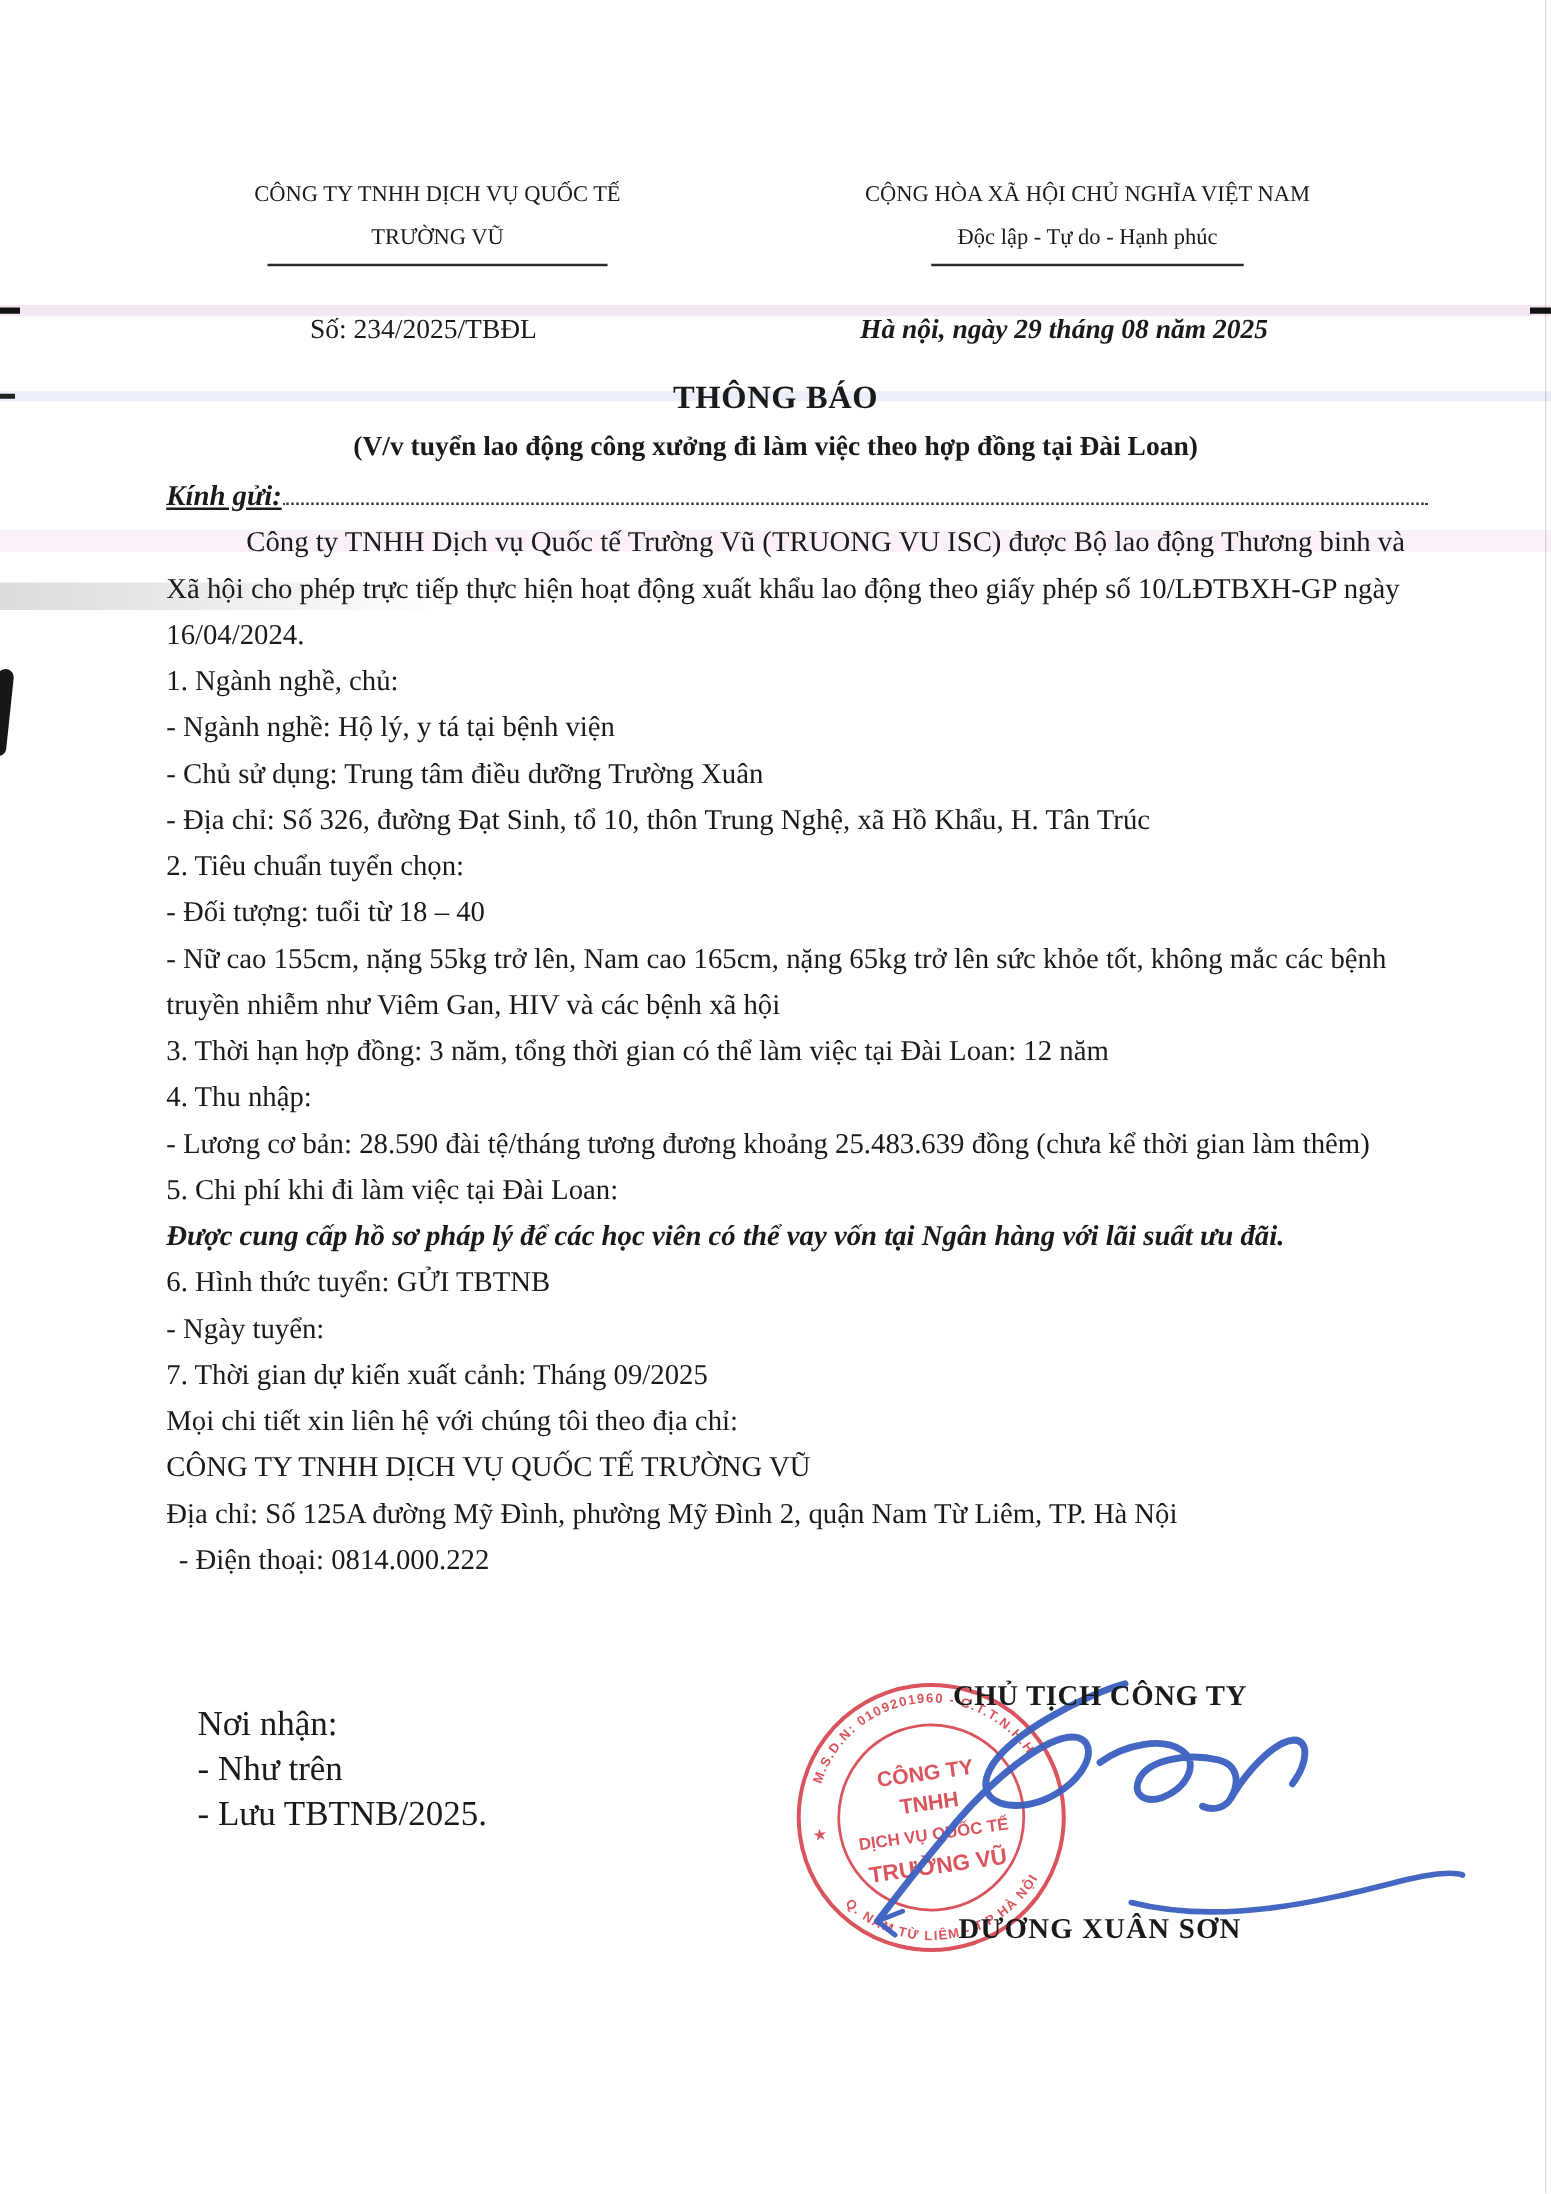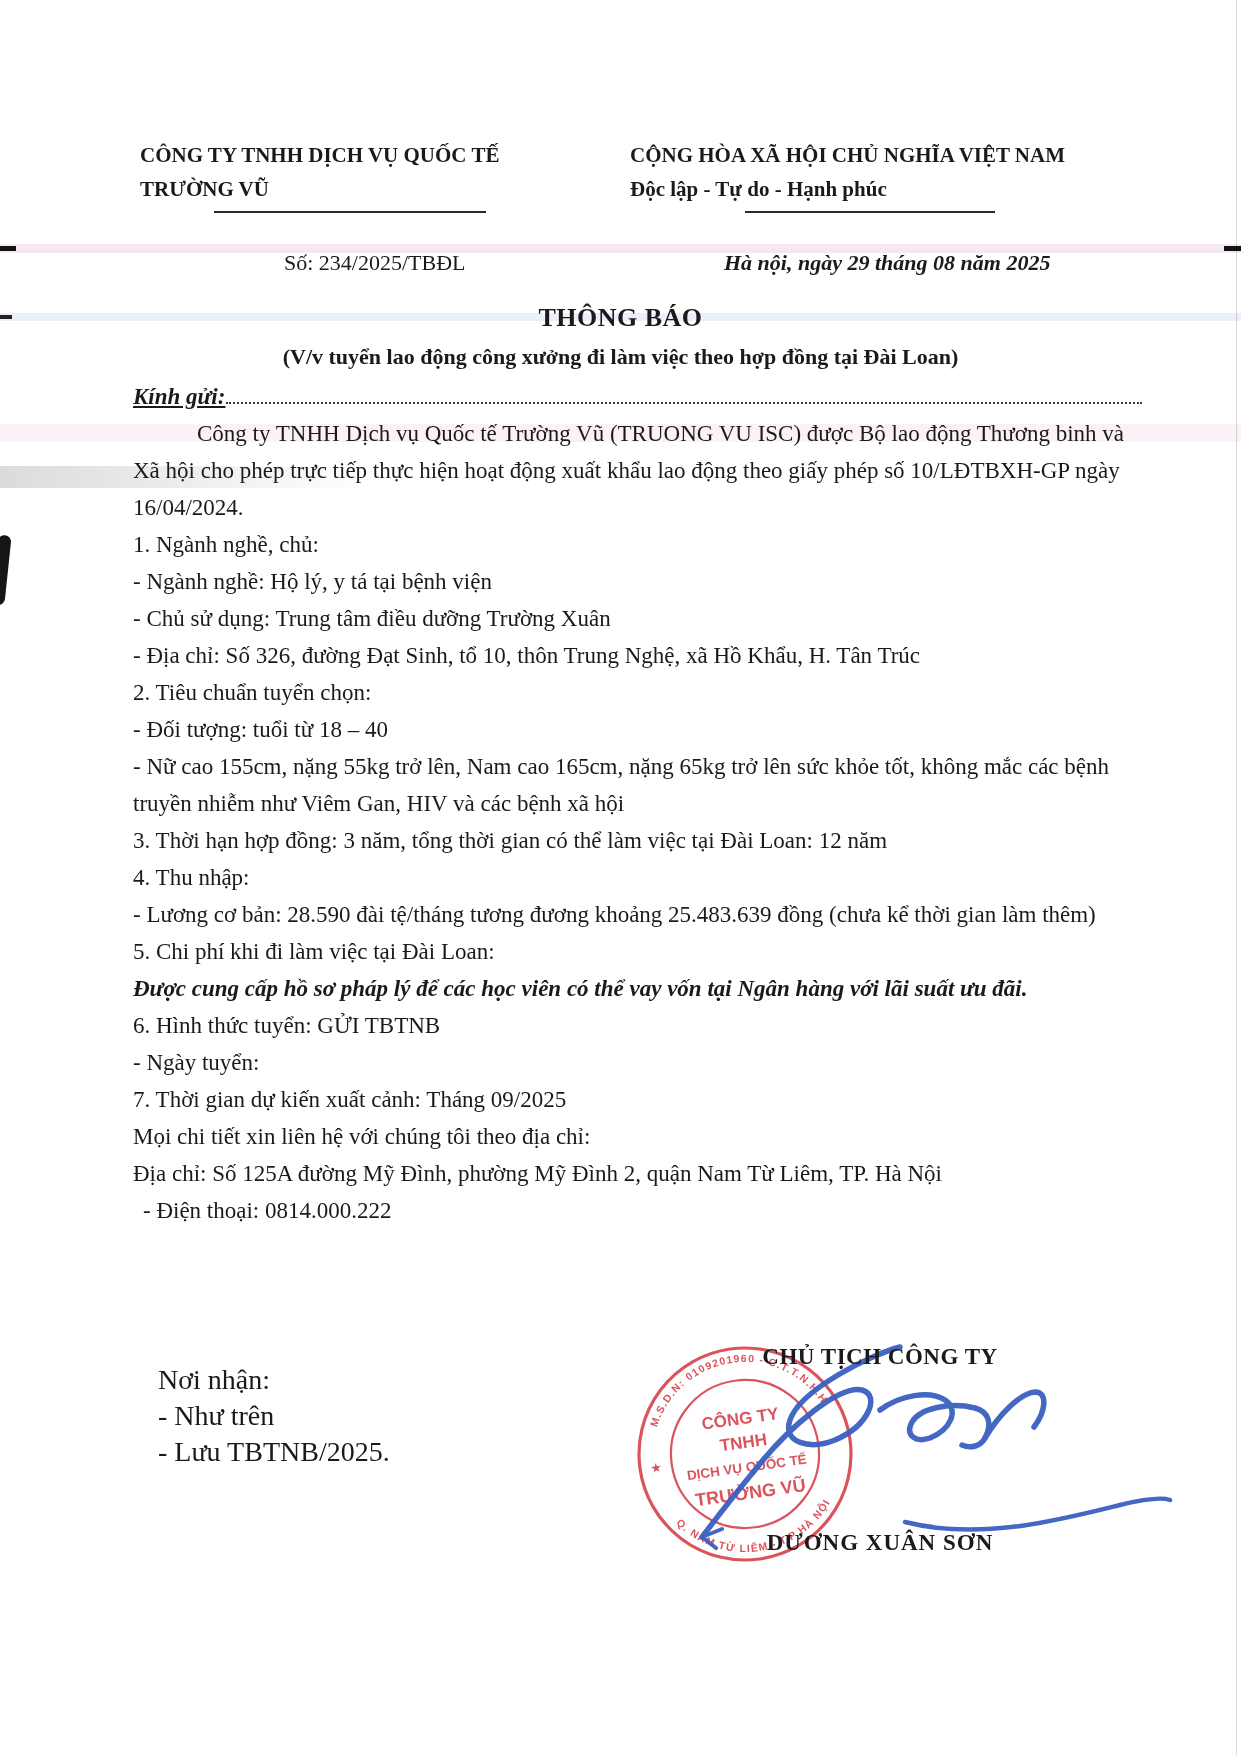"CÔNG TY TNHH DỊCH VỤ QUỐC TẾ" .hdr-block { font-size: 21px -> 18px; font-weight: 700 -> 400; text-align: left -> center }
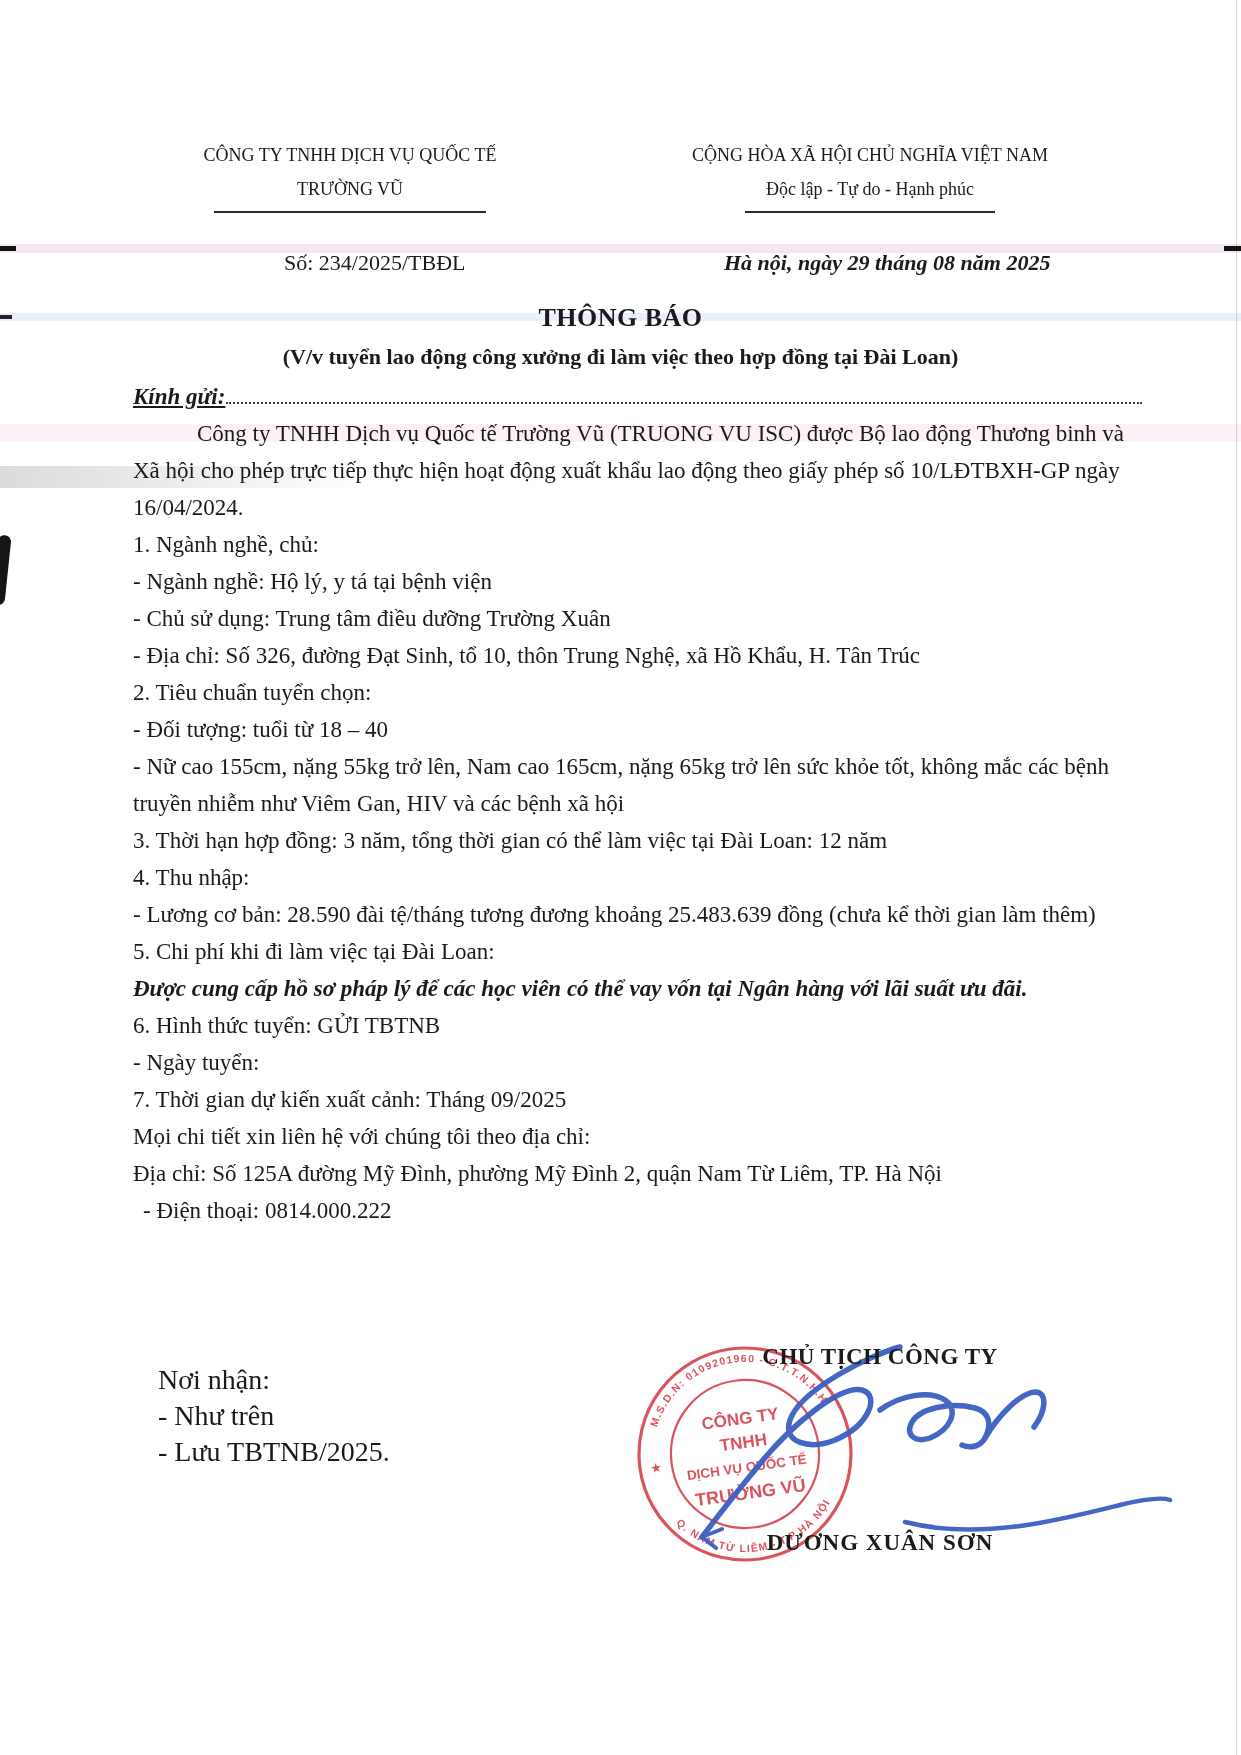"Số: 234/2025/TBĐL" .num-date-row { margin-left: 36px -> none }
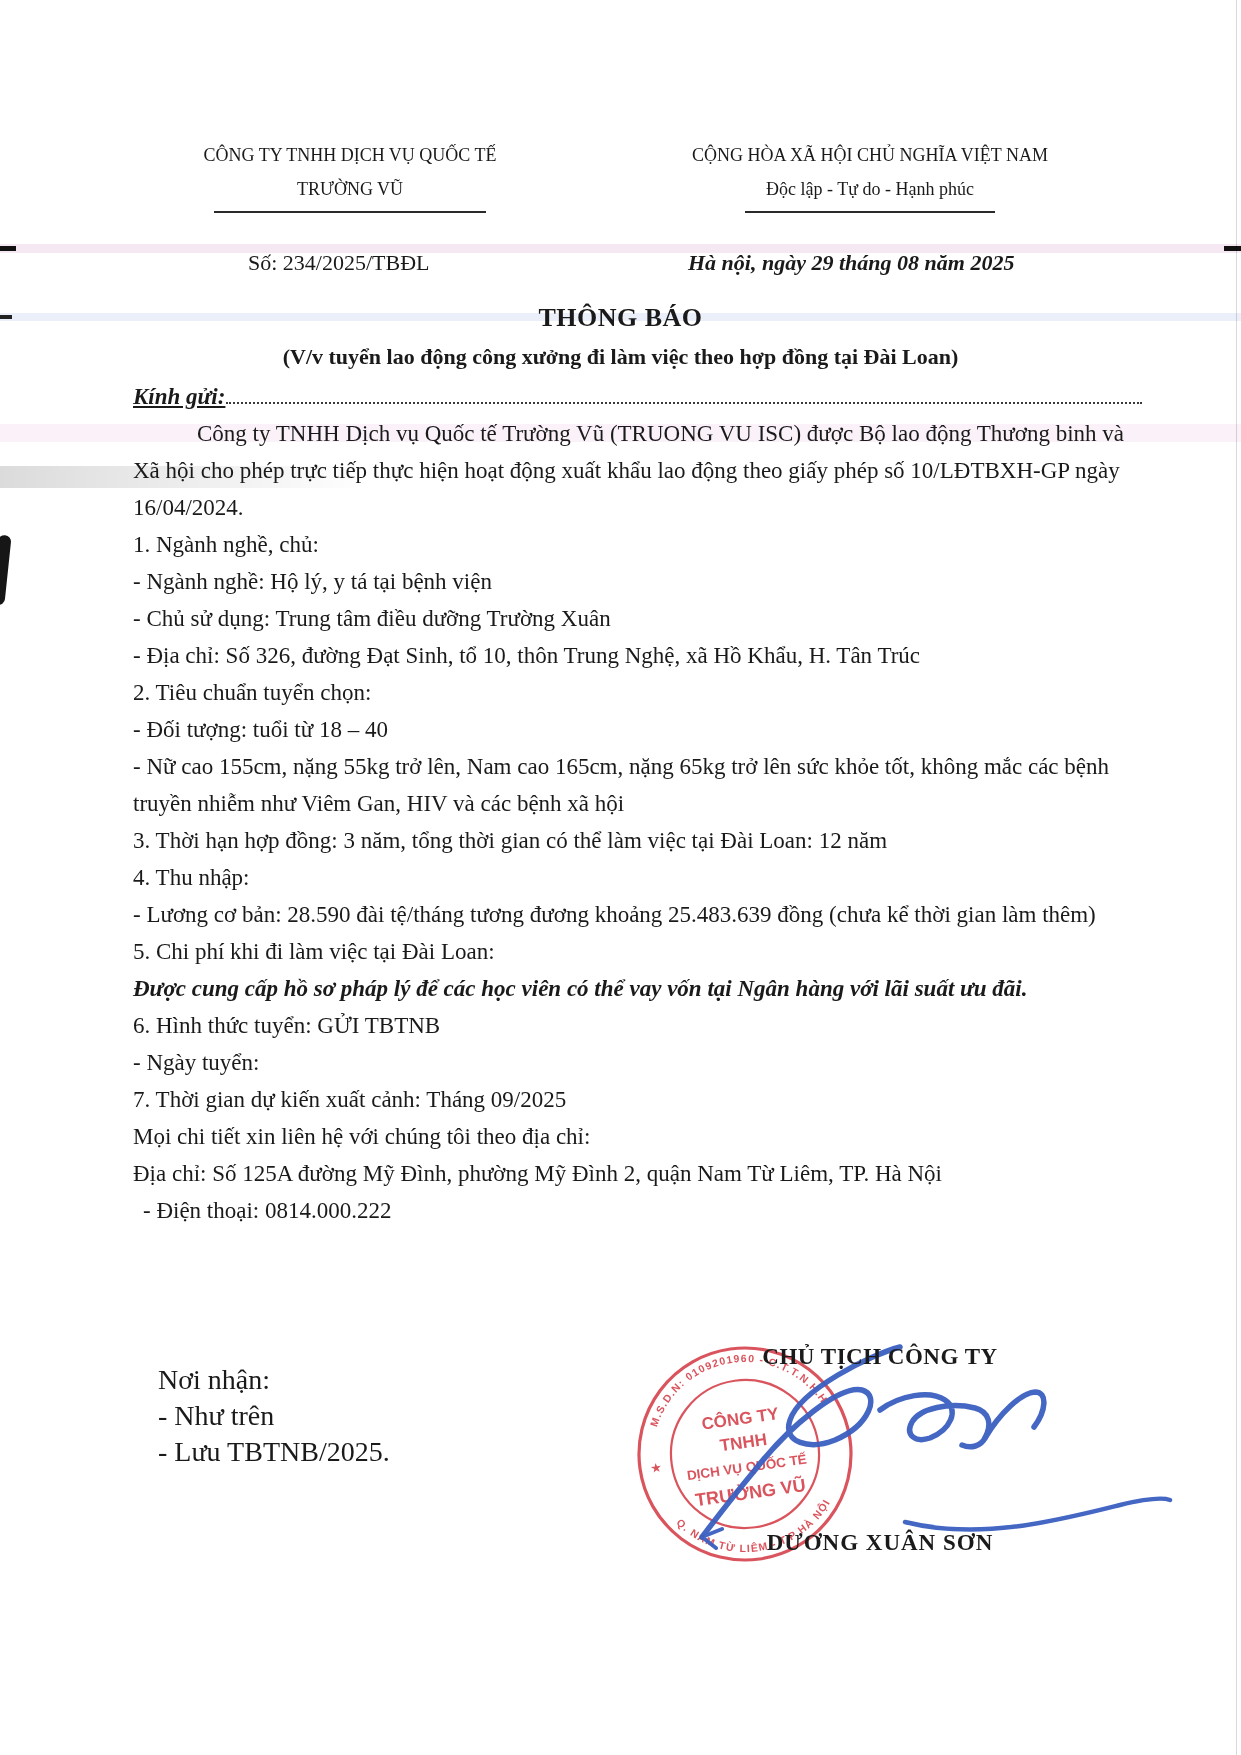"CÔNG TY TNHH DỊCH VỤ QUỐC TẾ TRƯỜNG VŨ" p { html: none -> <p><span>CÔNG TY TNHH DỊCH VỤ QUỐC TẾ TRƯỜNG VŨ</span><span></span></p> }
